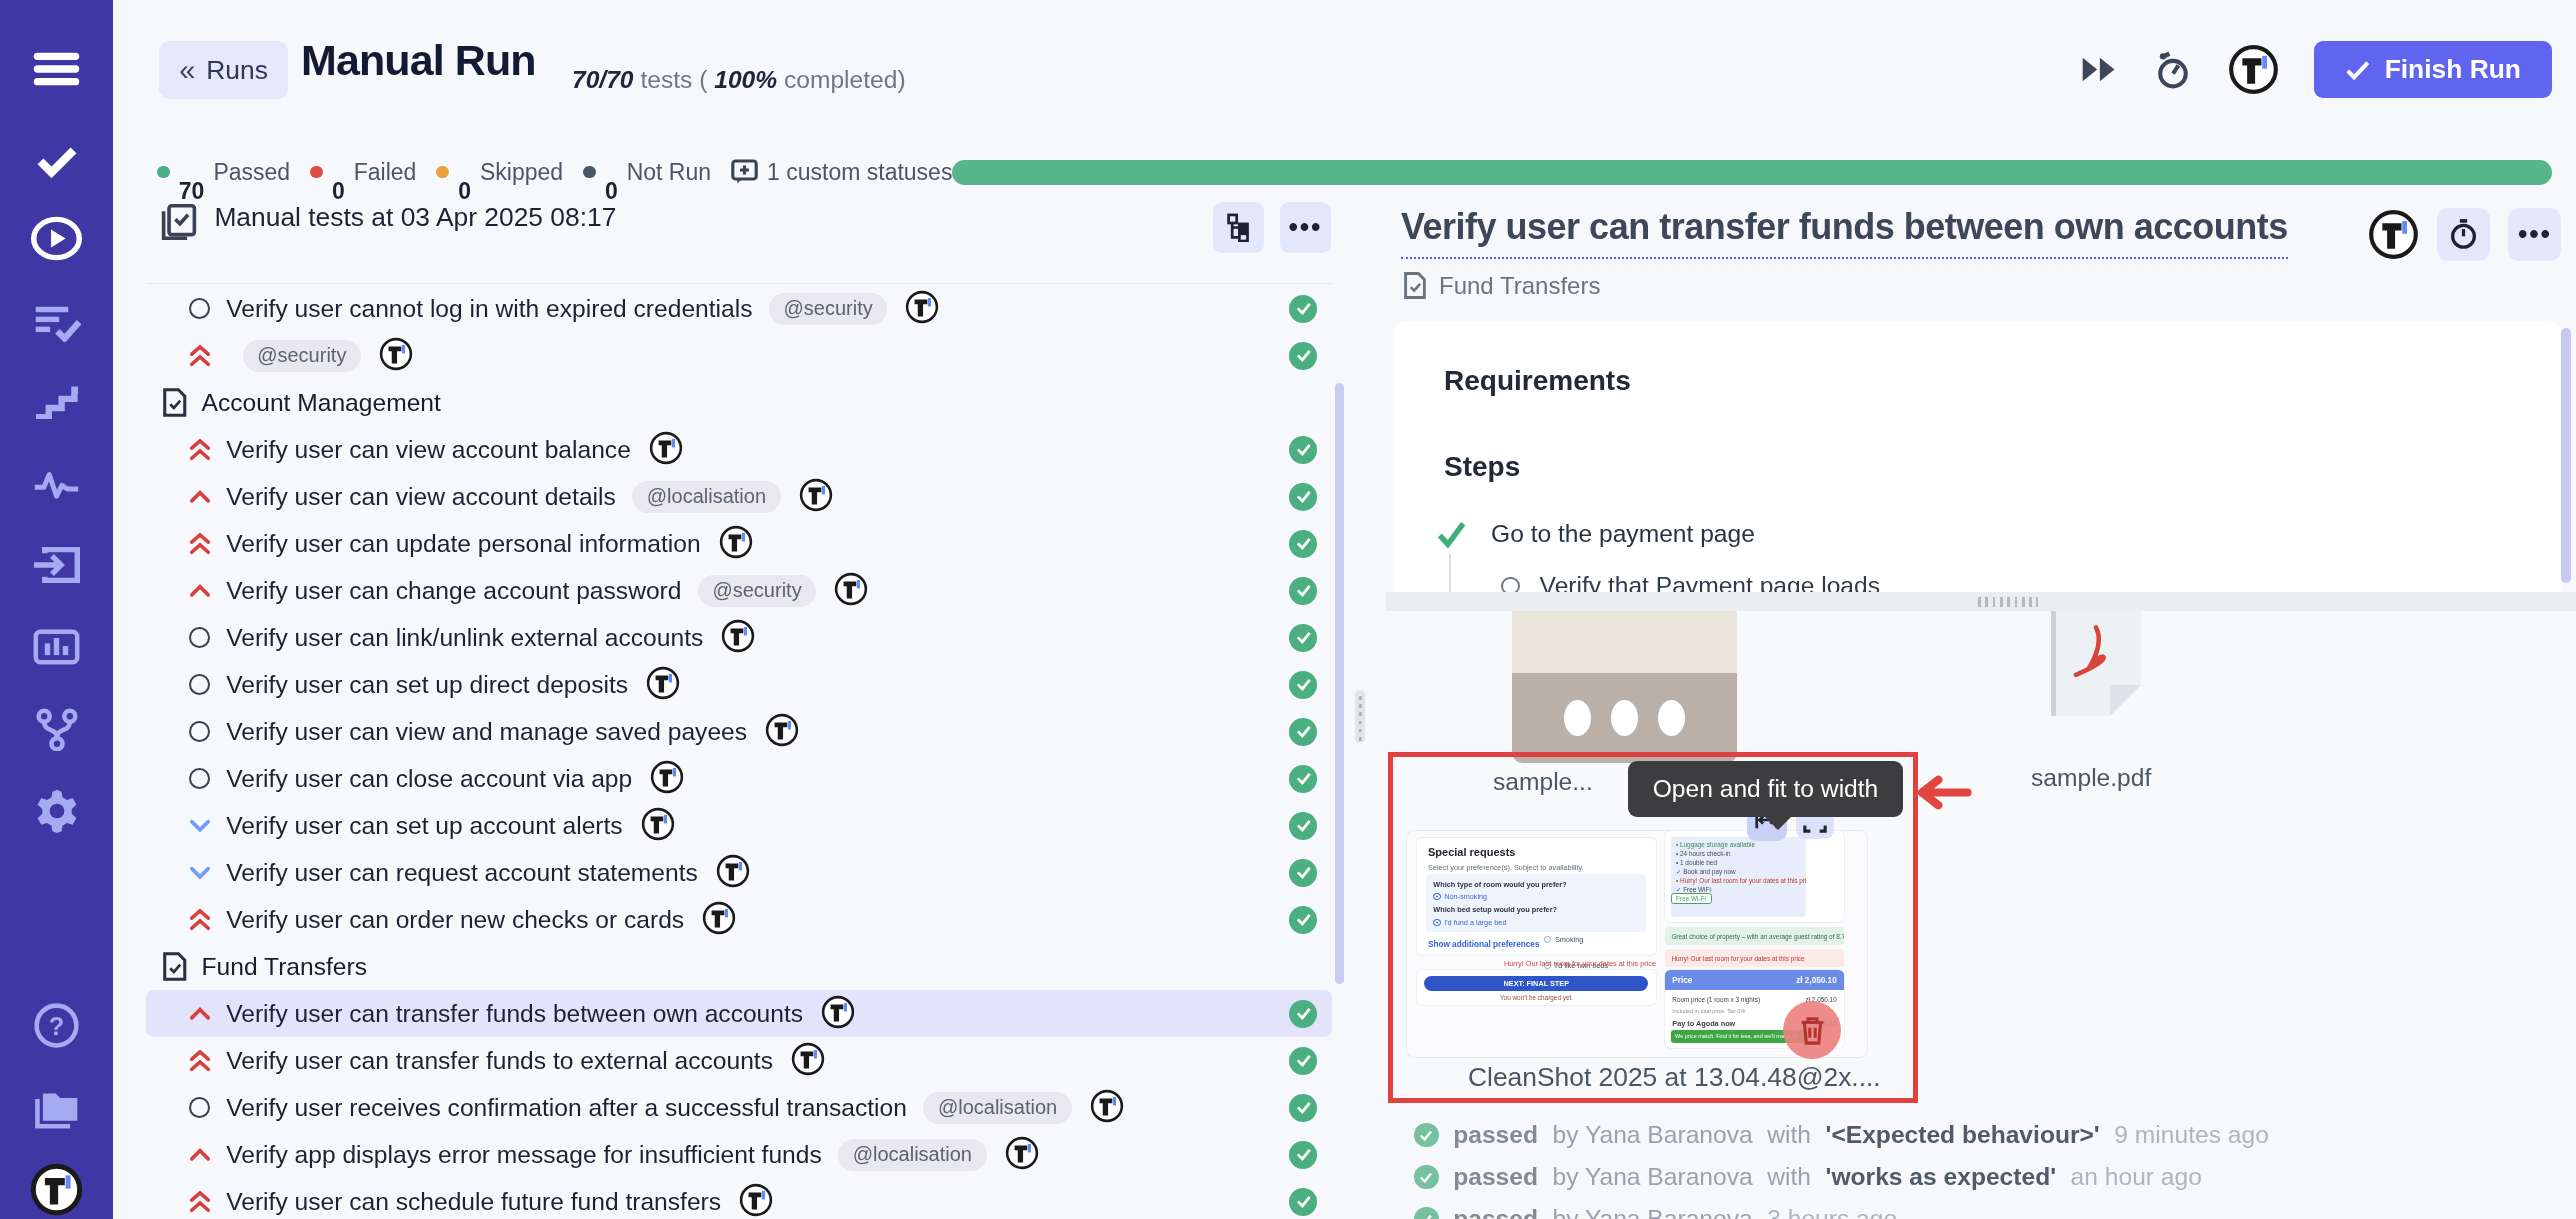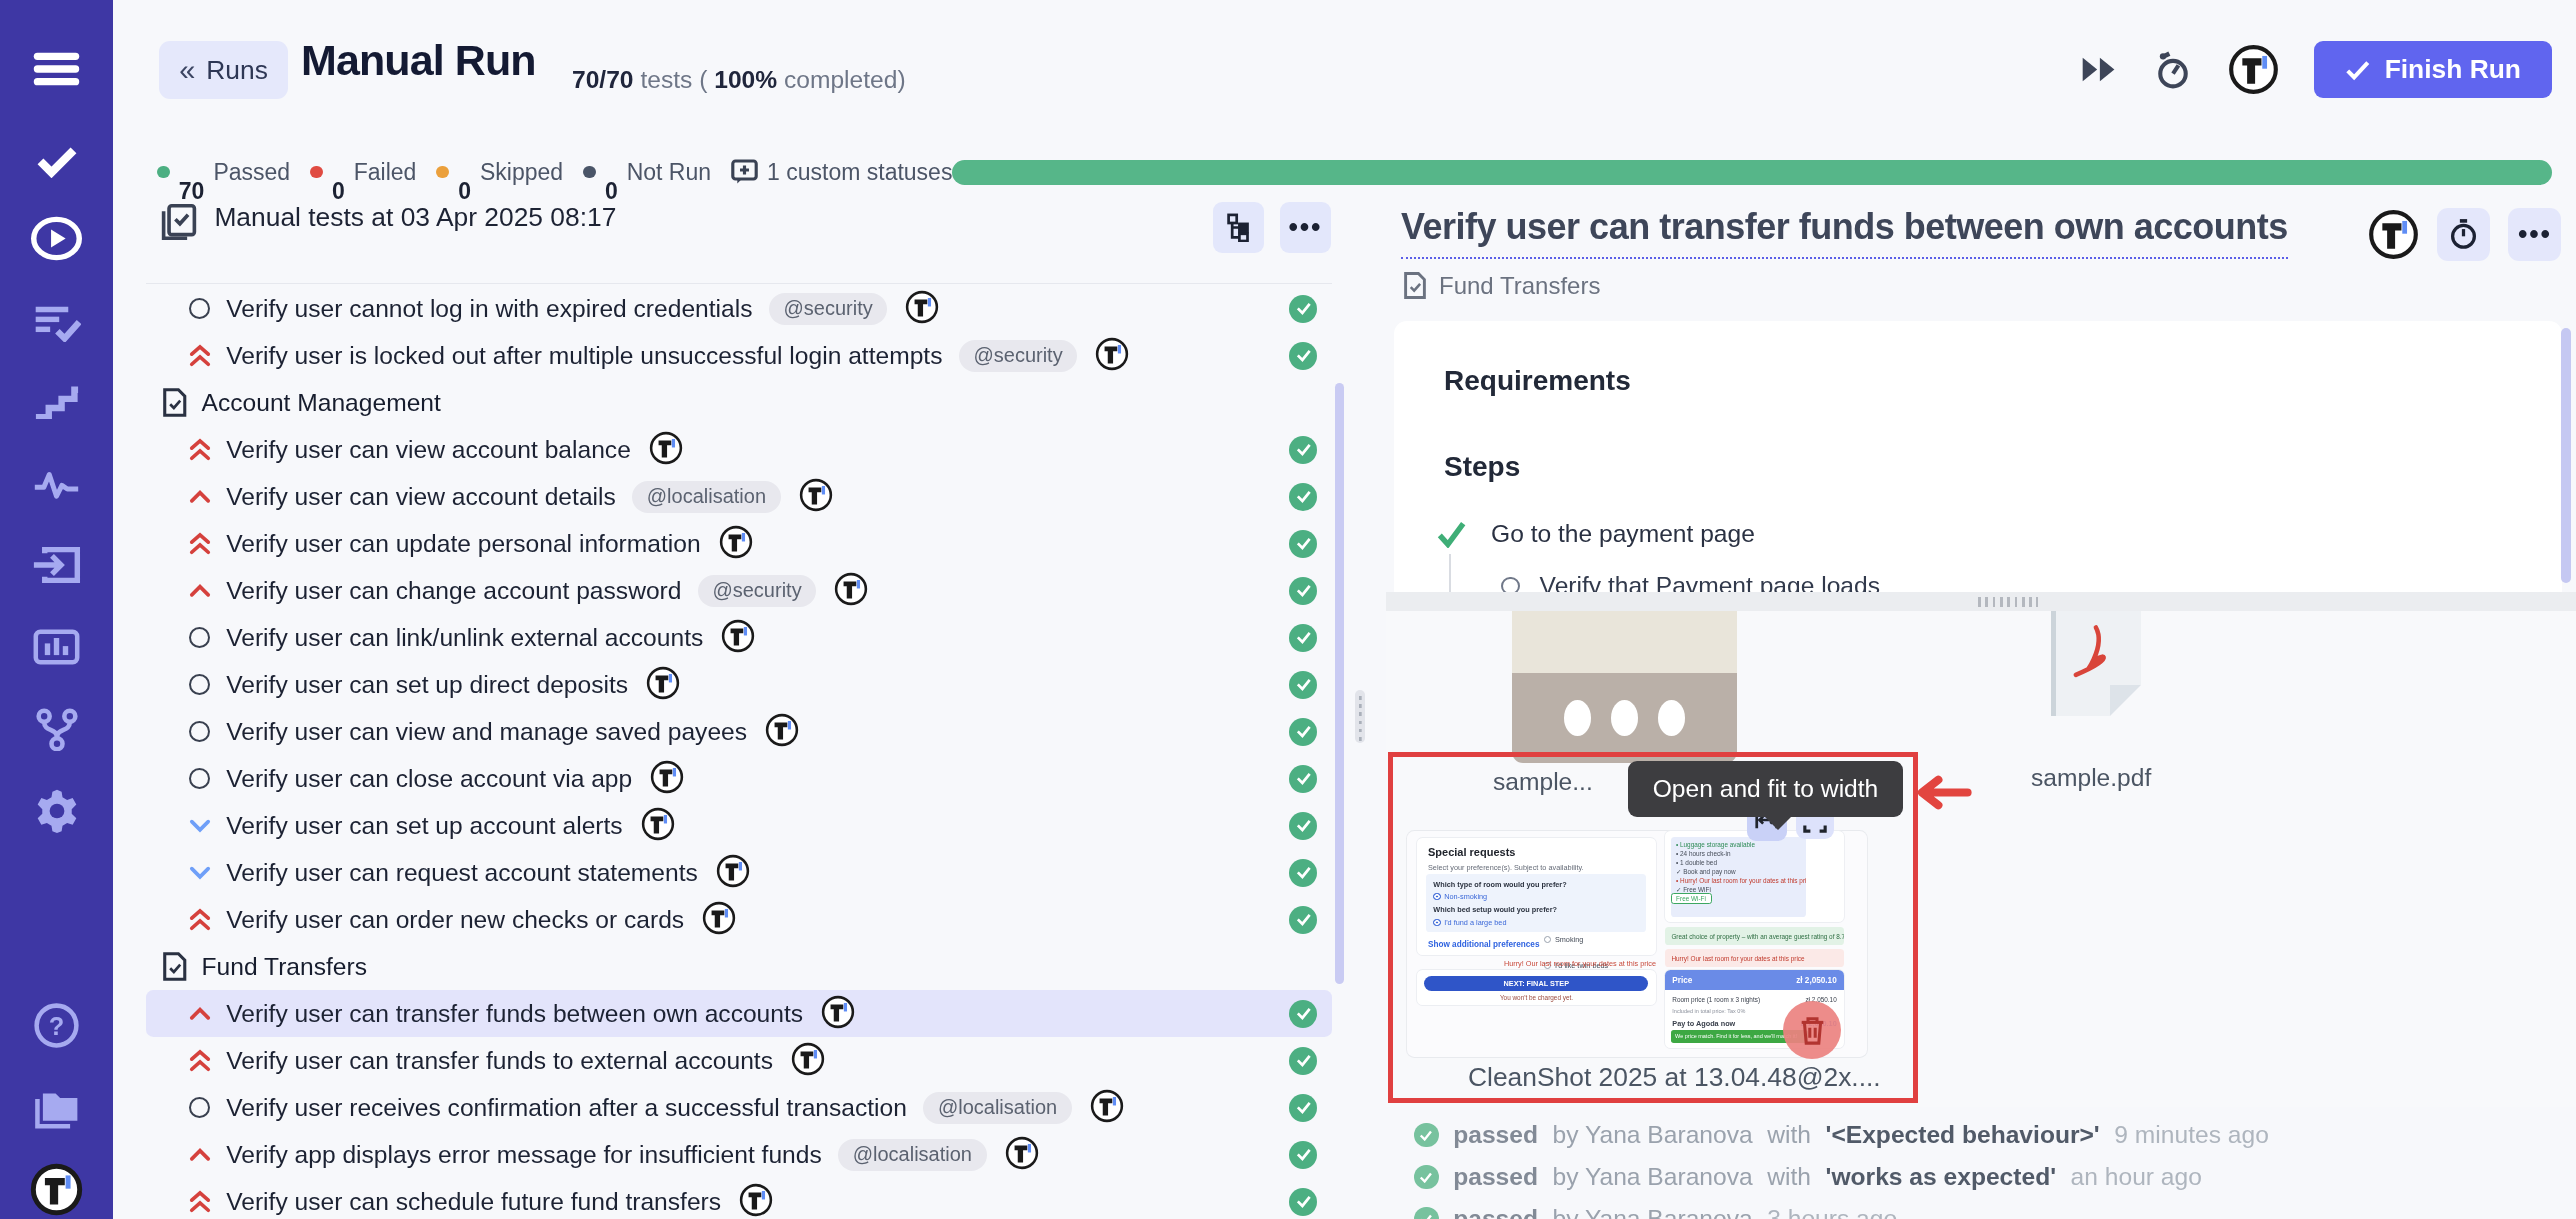"70/70" .h-sub b { font-style: none -> italic }
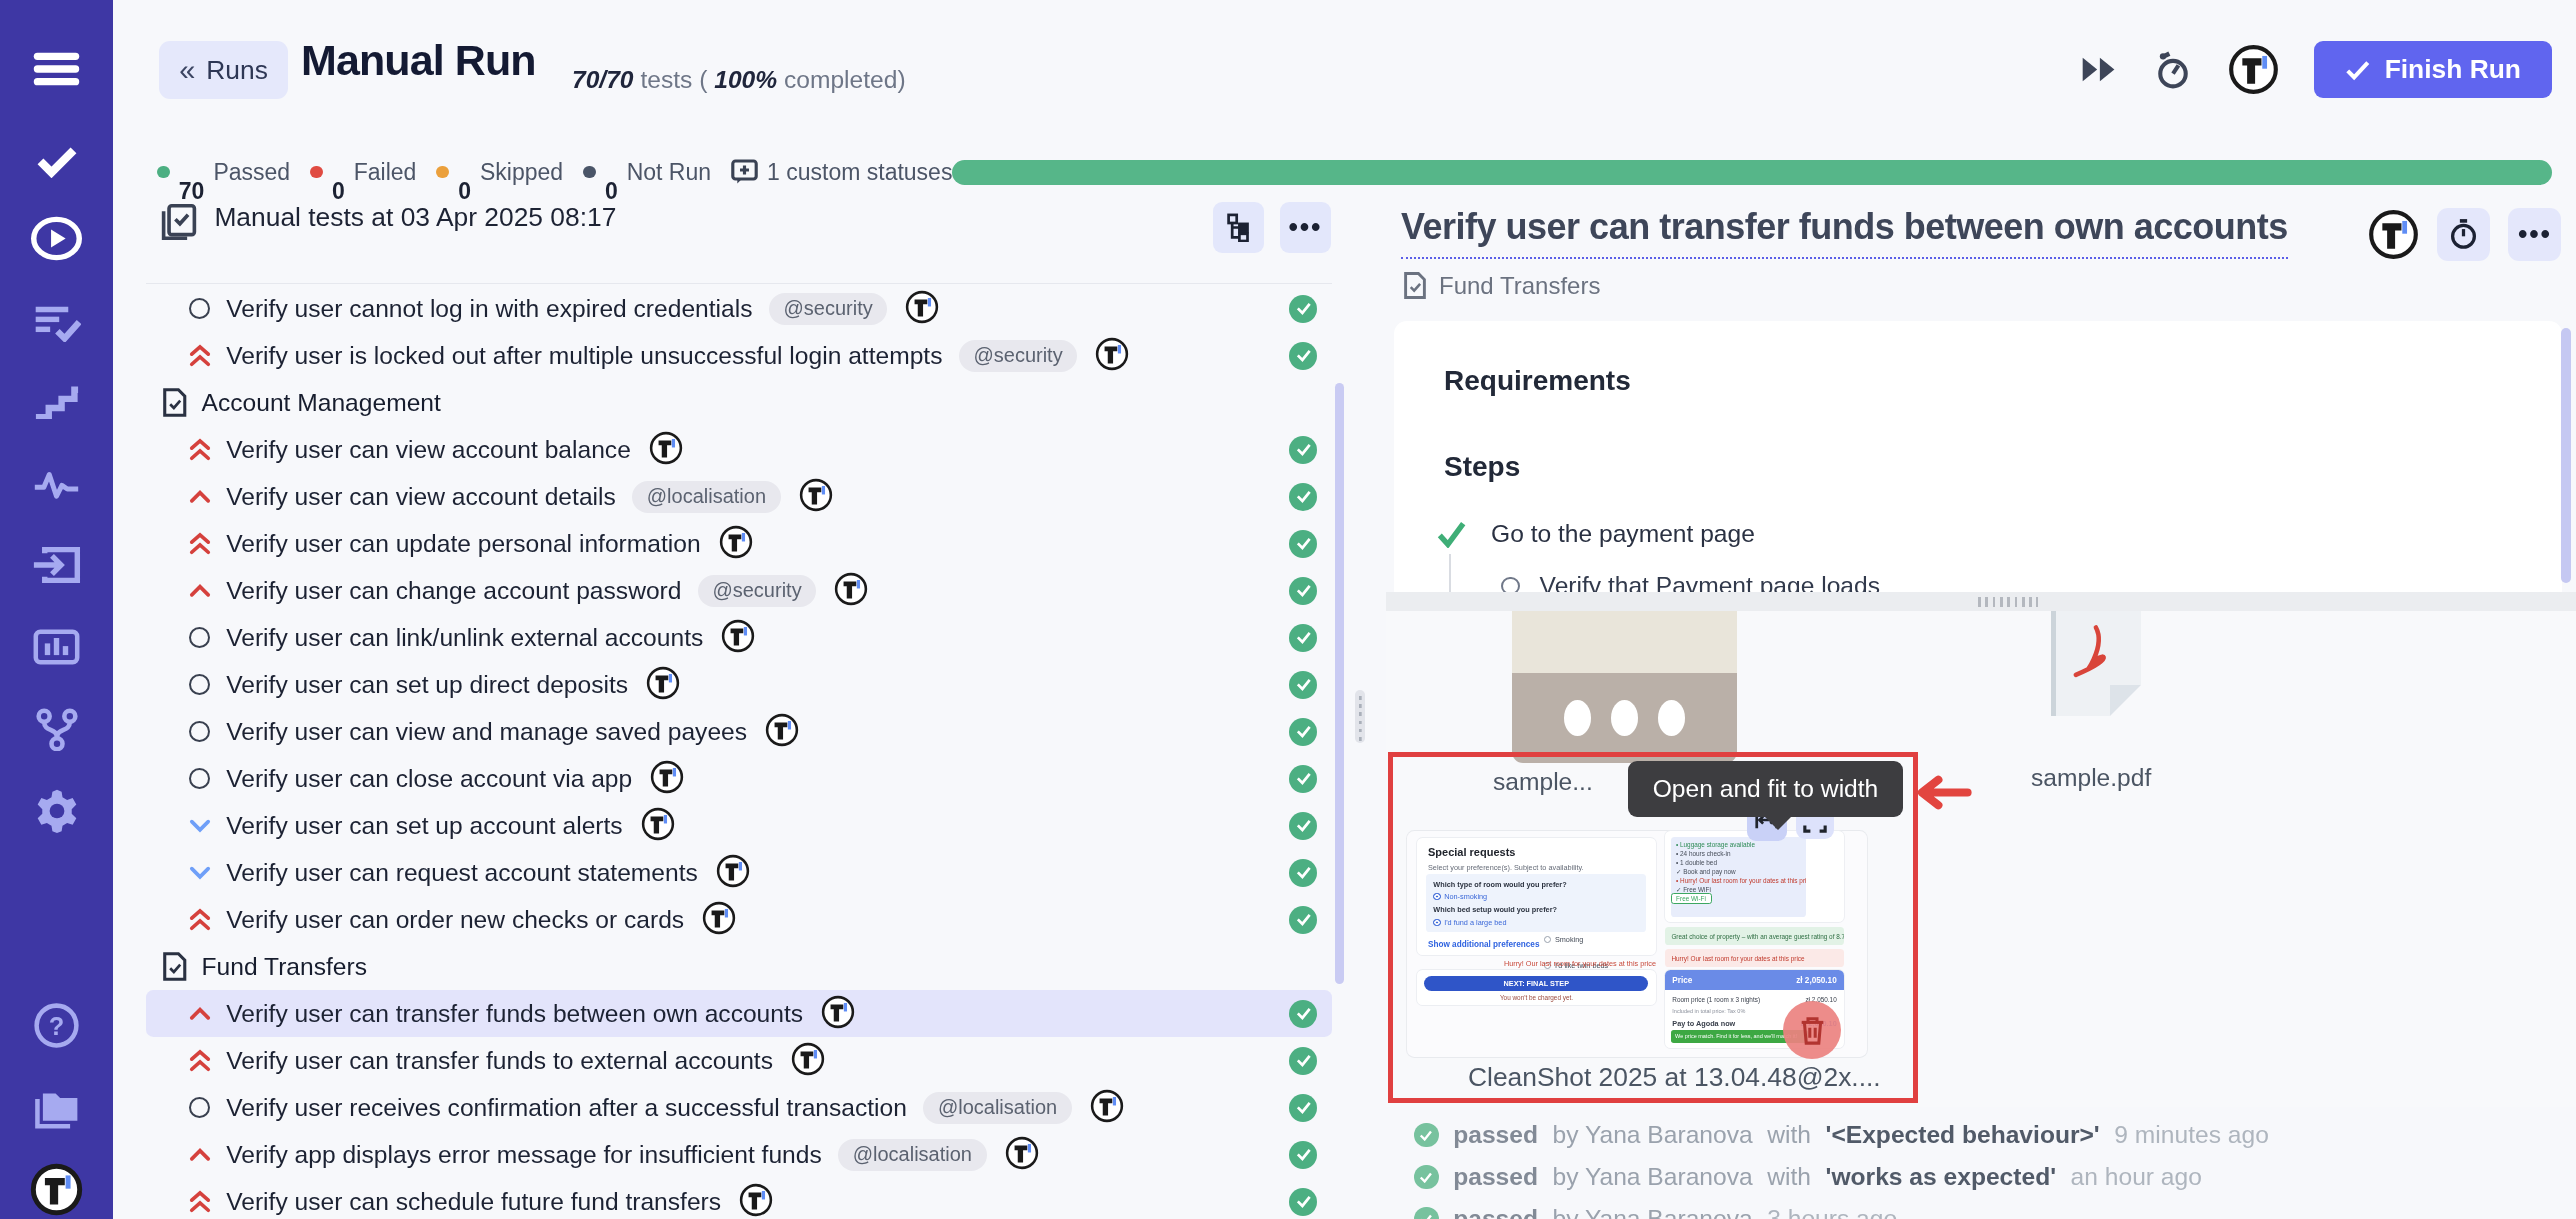"Verify user is locked out" span.ttl { html: <span>Verify user is locked out after multiple unsuccessful login attempts</span> -> none }
